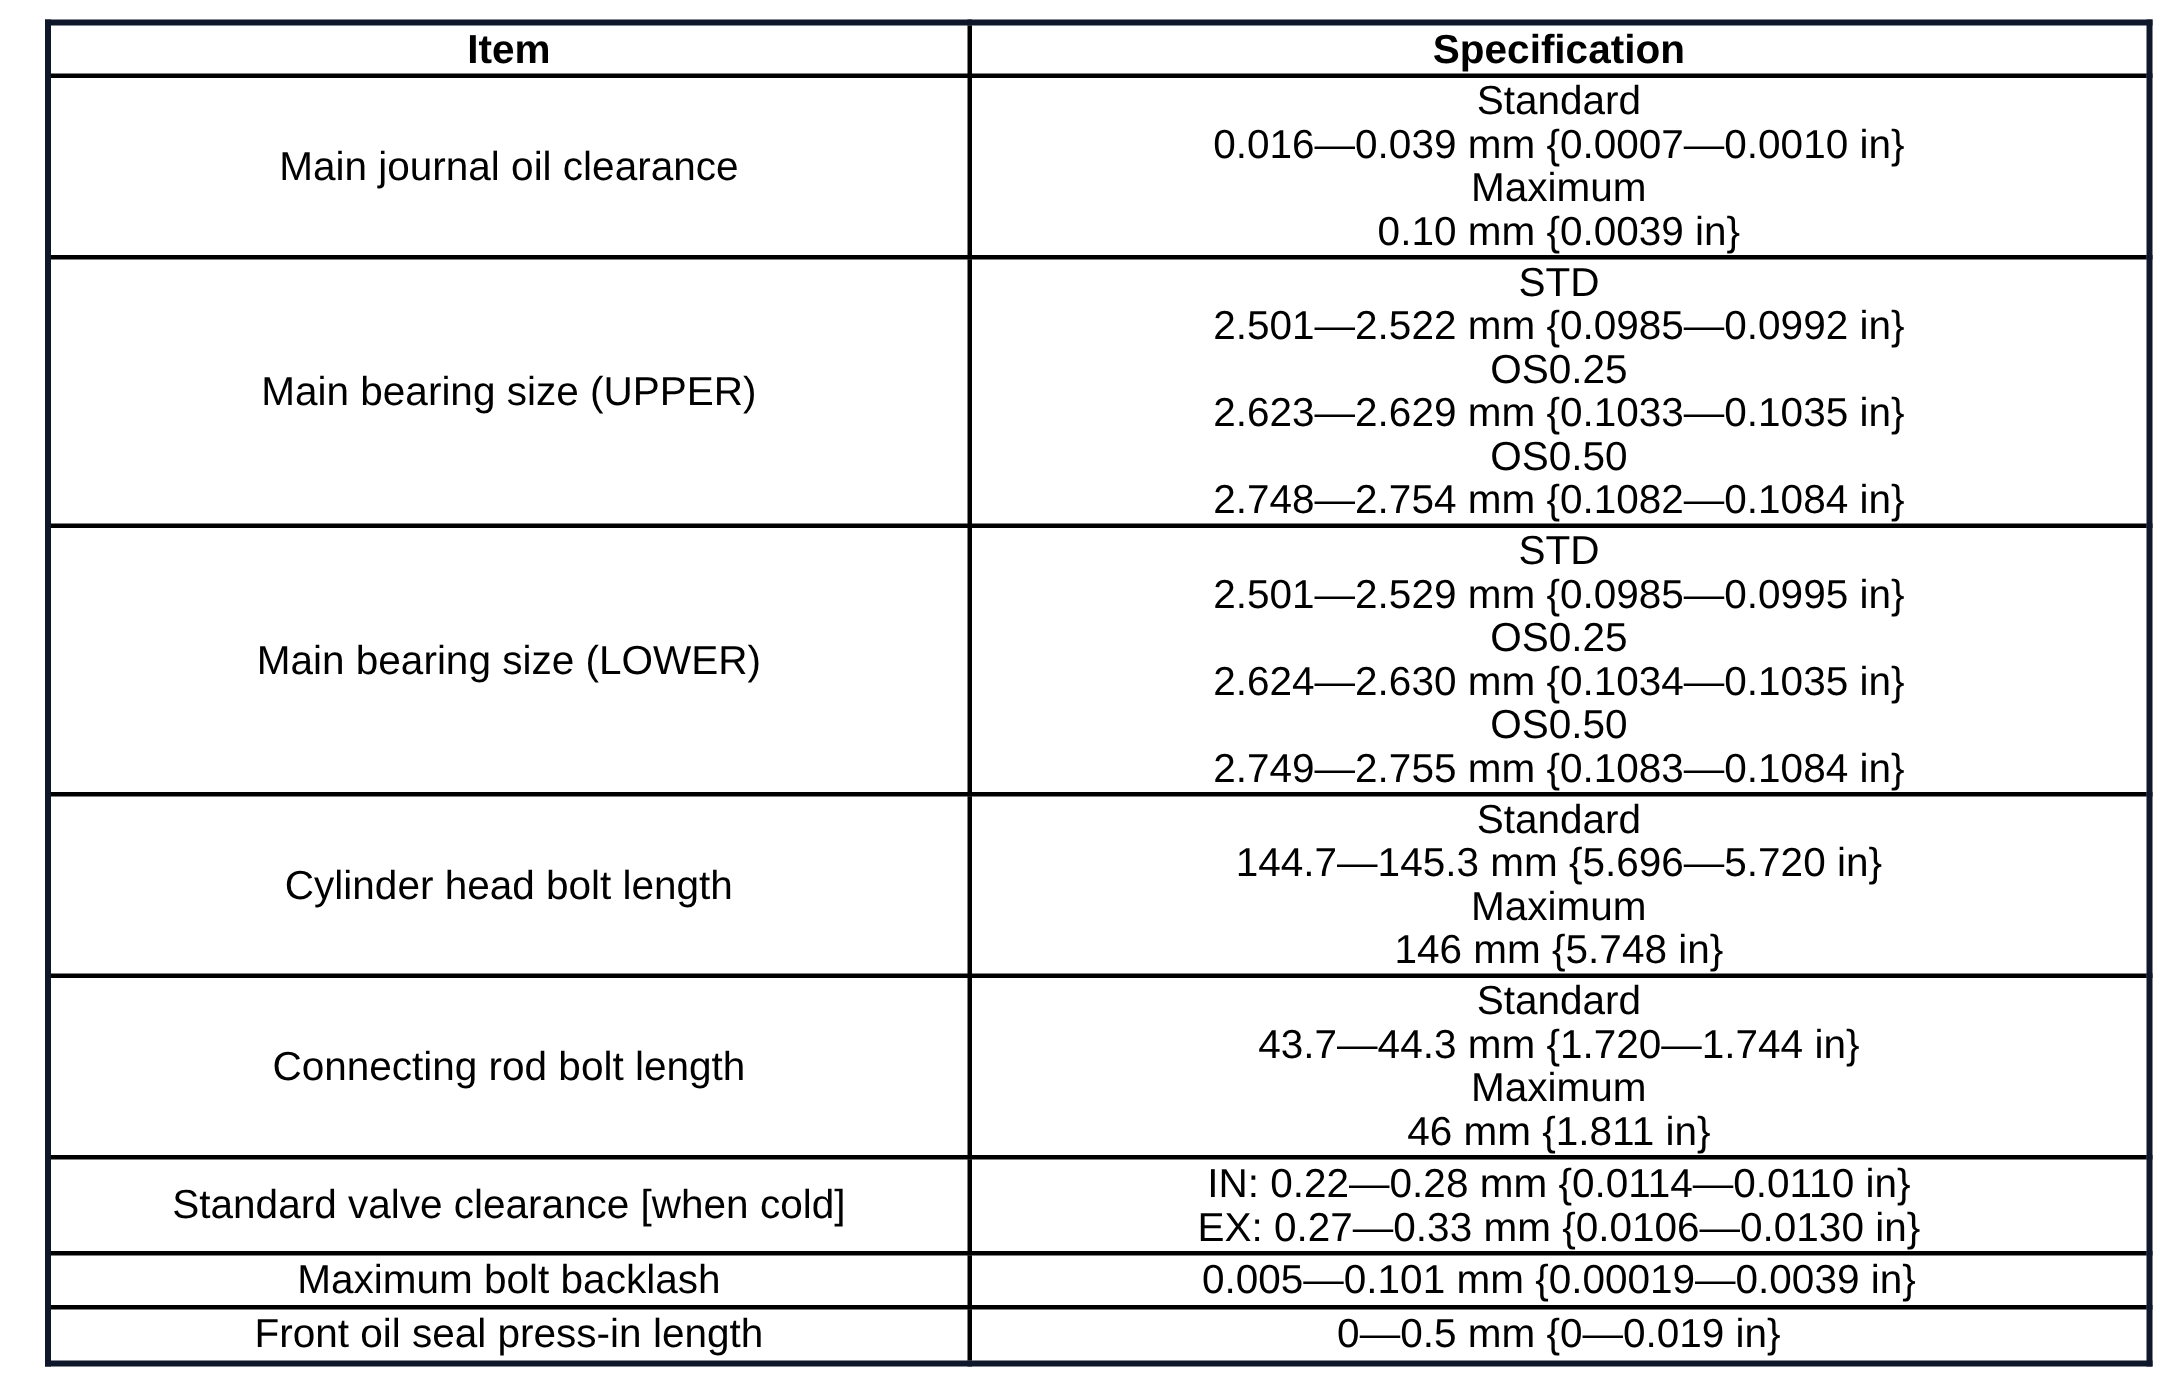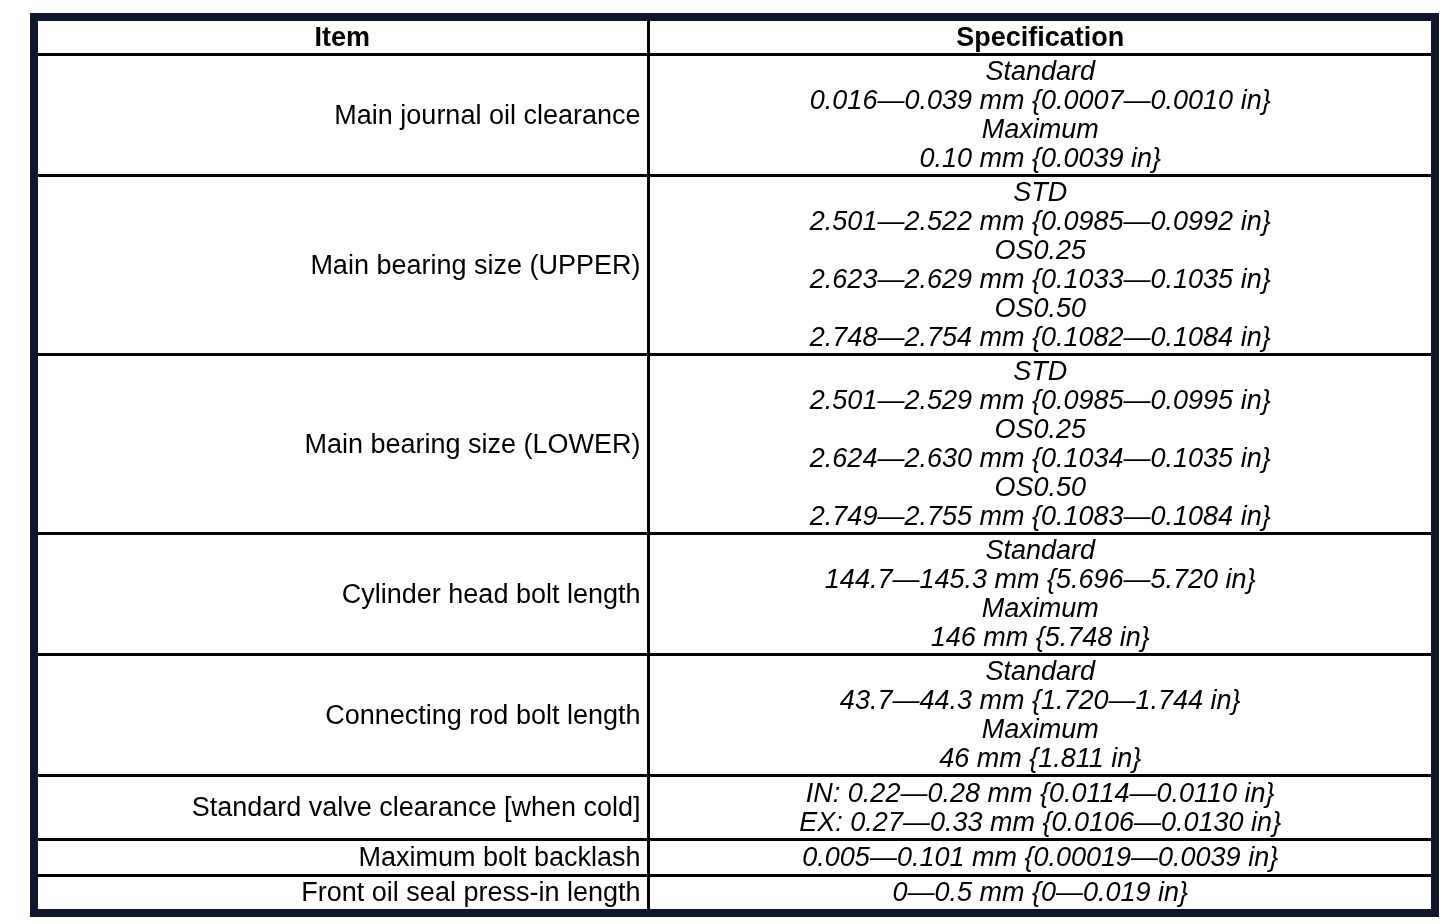"Item" table.spec-table { border: 8px solid #0f172a -> 4px solid #0f172a }
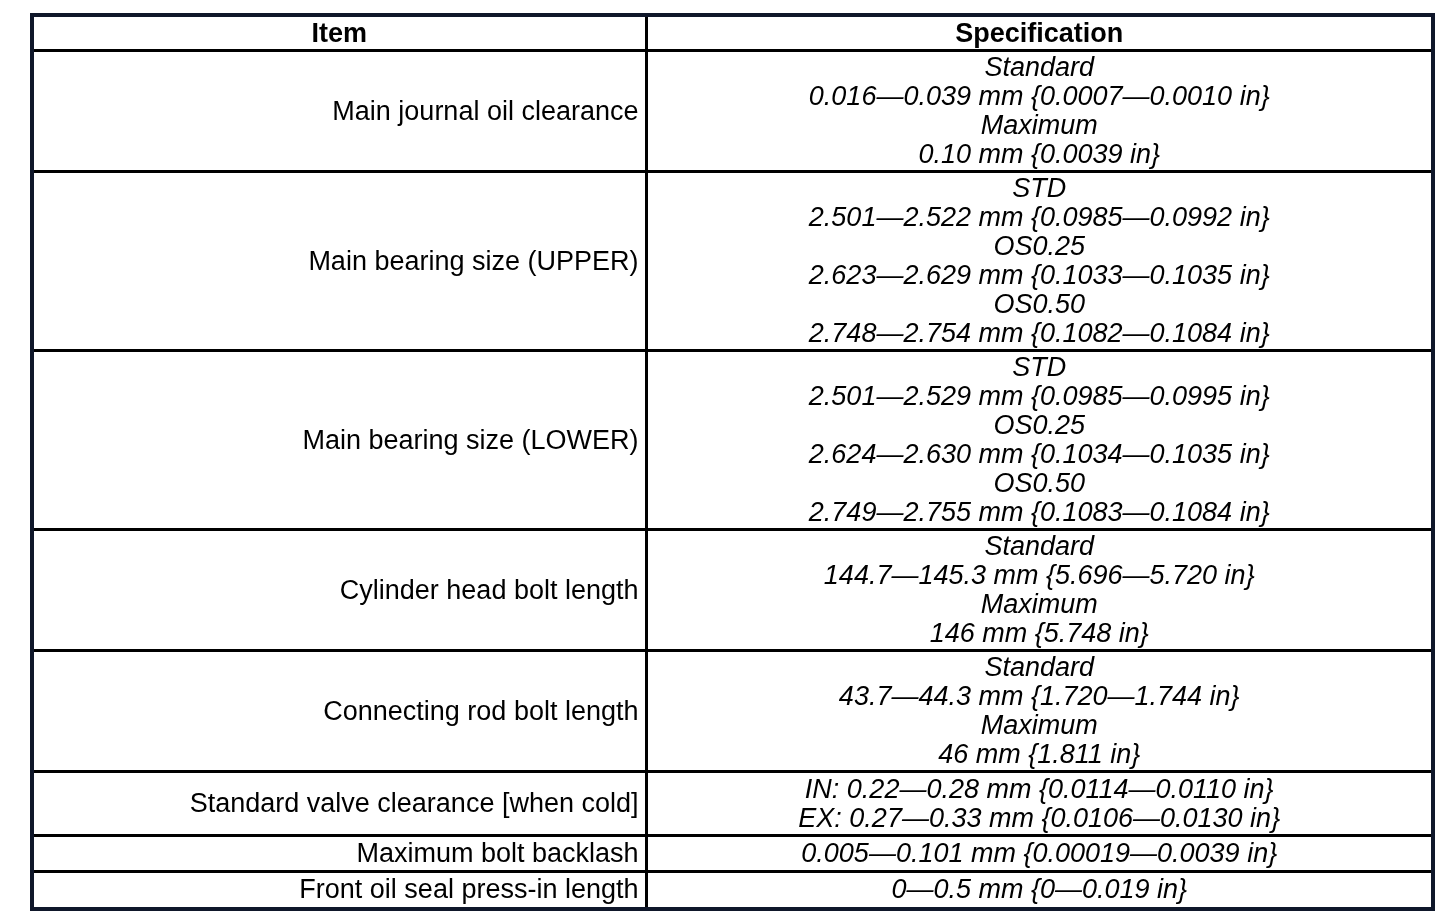"Standard" .spec-line { font-style: italic -> none }
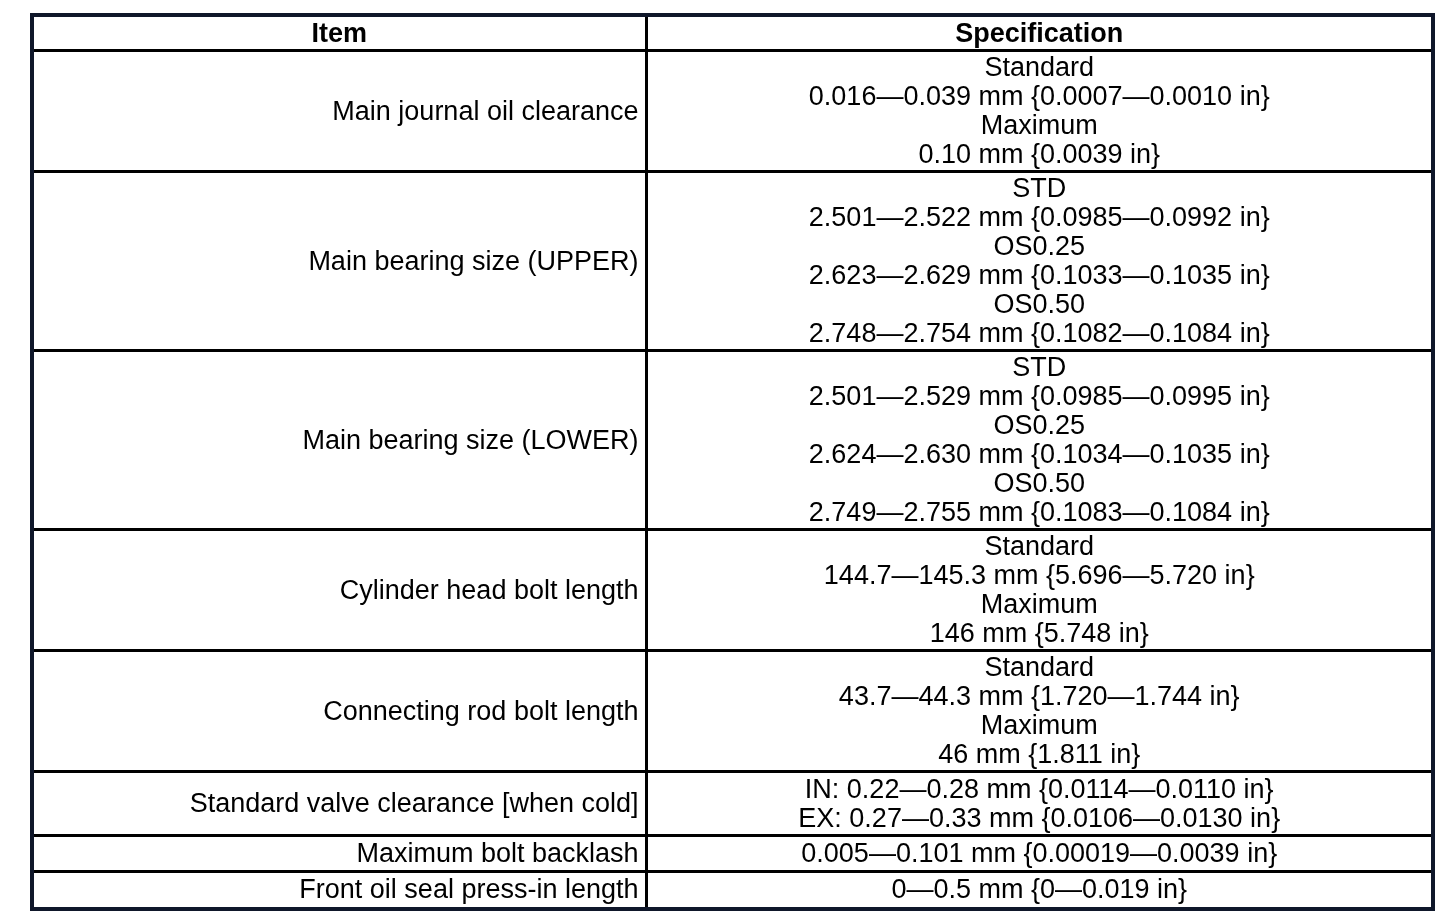"Main journal oil clearance" td.item-cell { text-align: right -> center }
